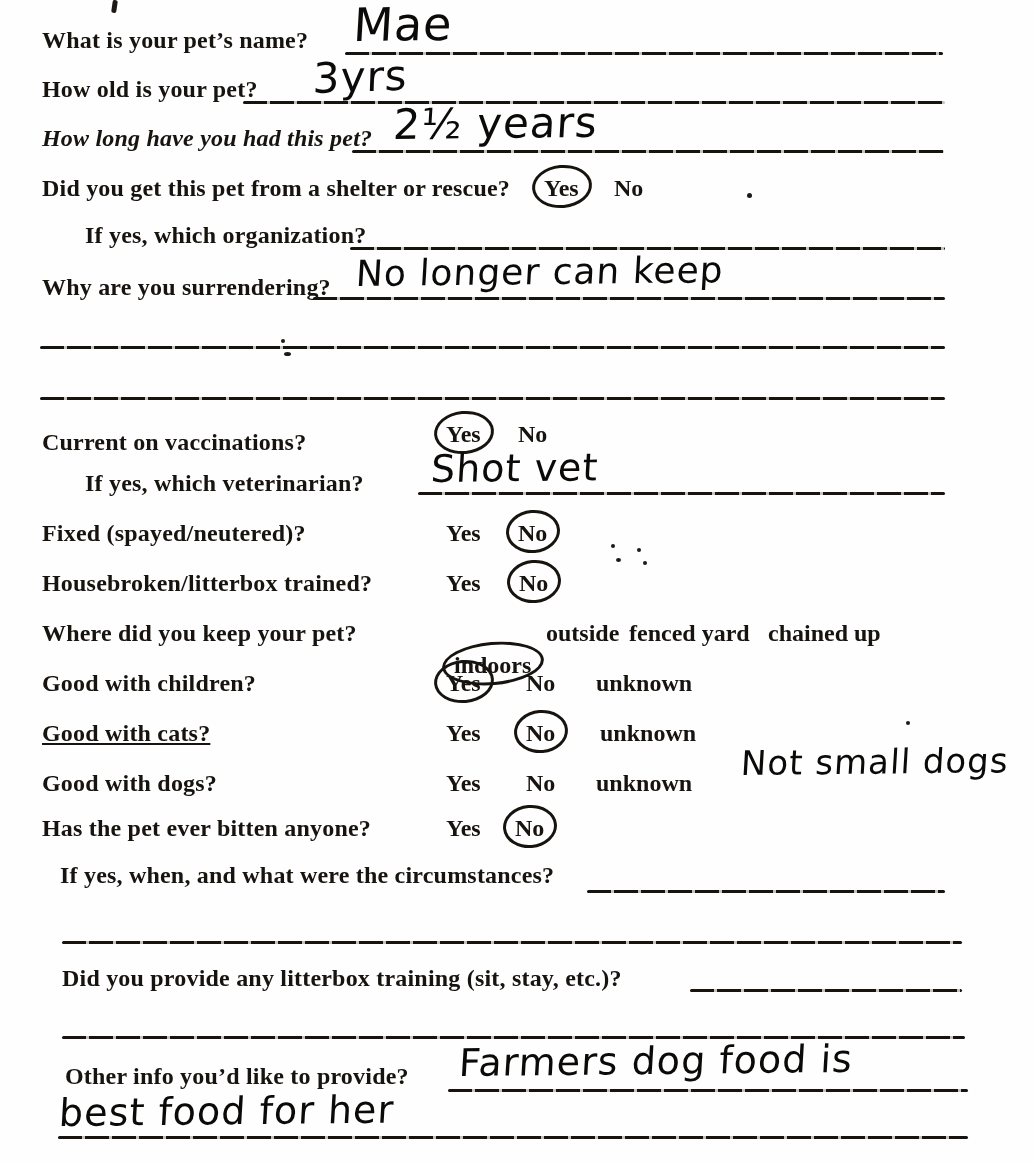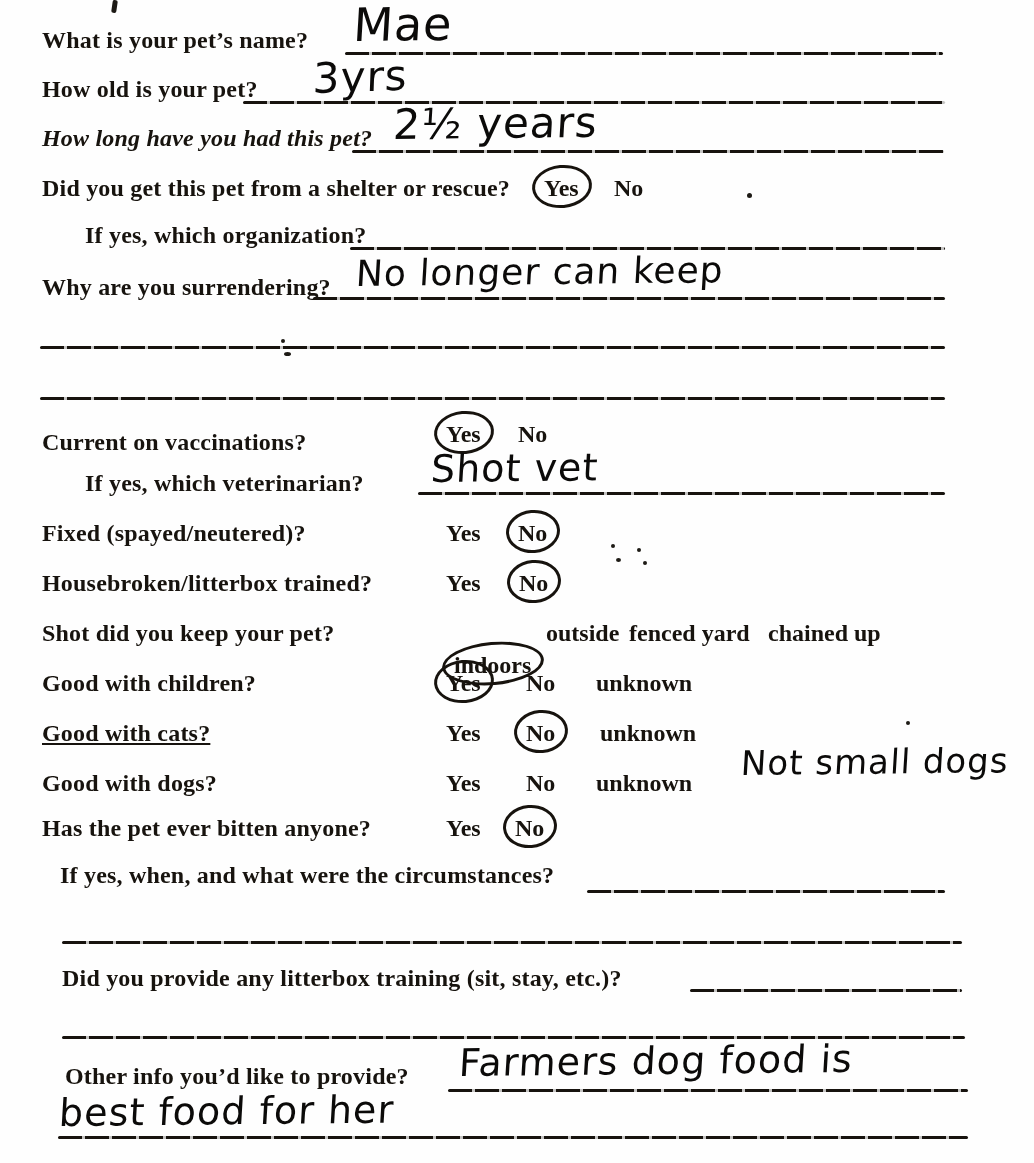"Shot did you keep your" span.q { text: Shot -> Where }
